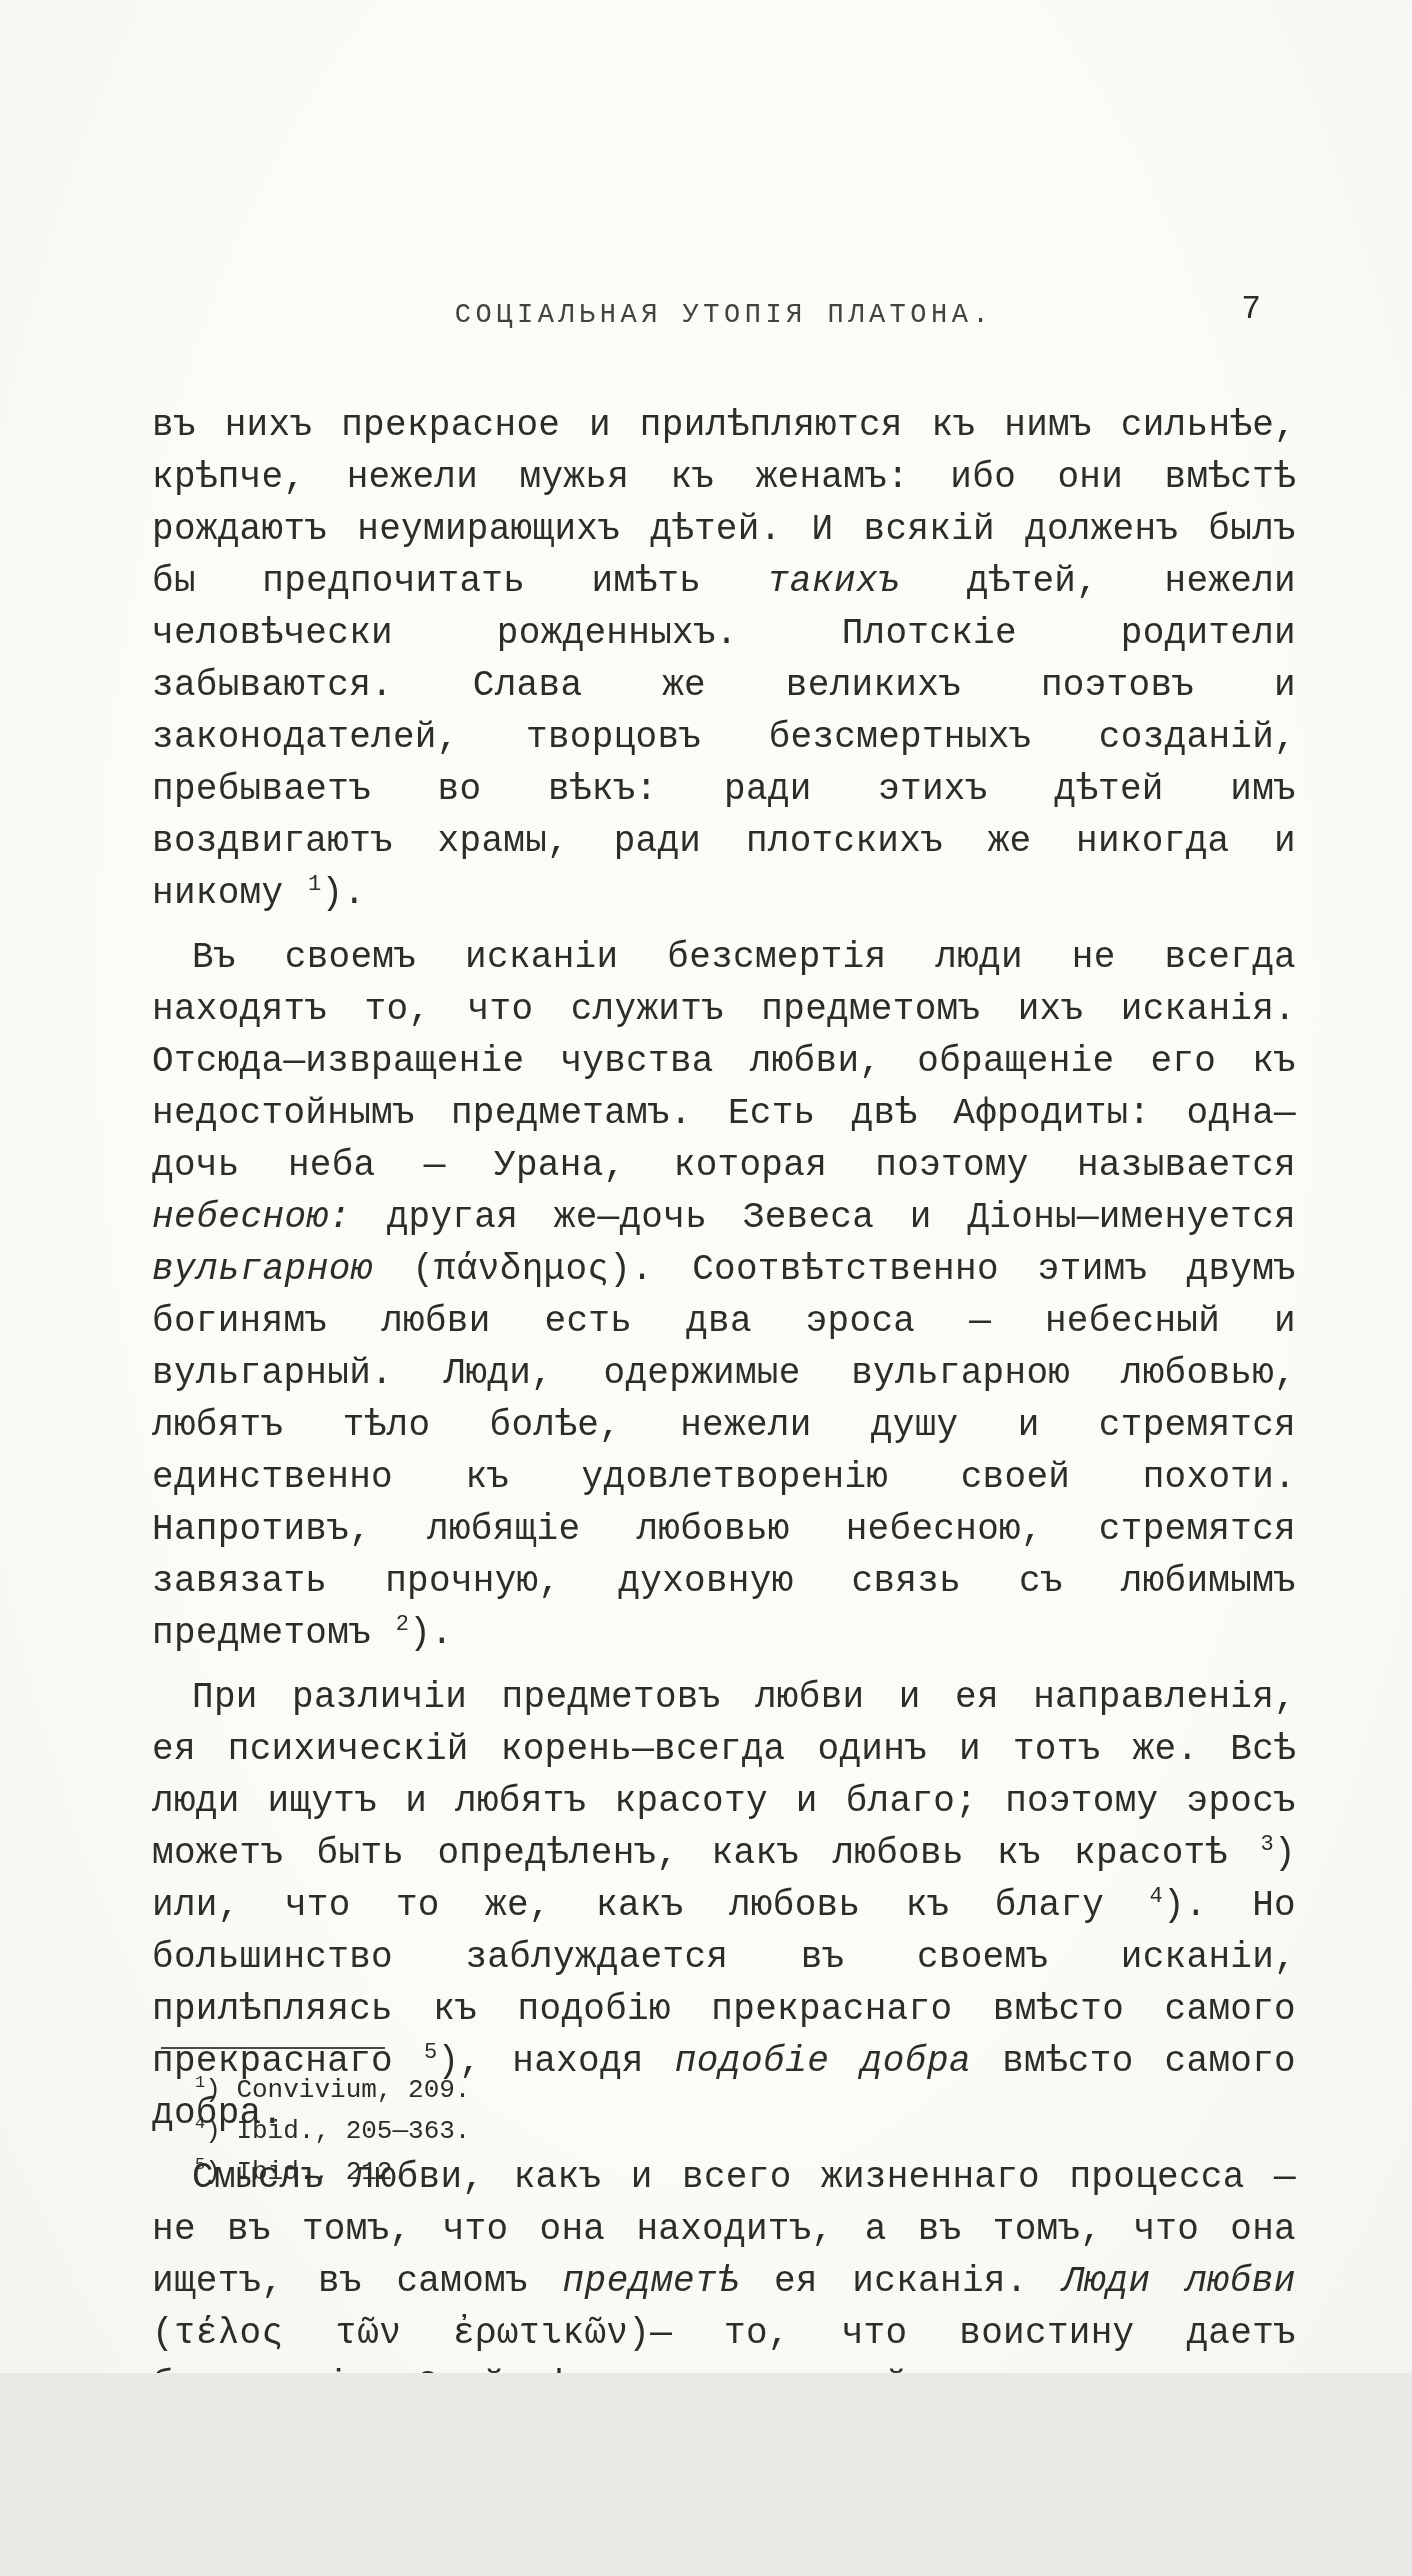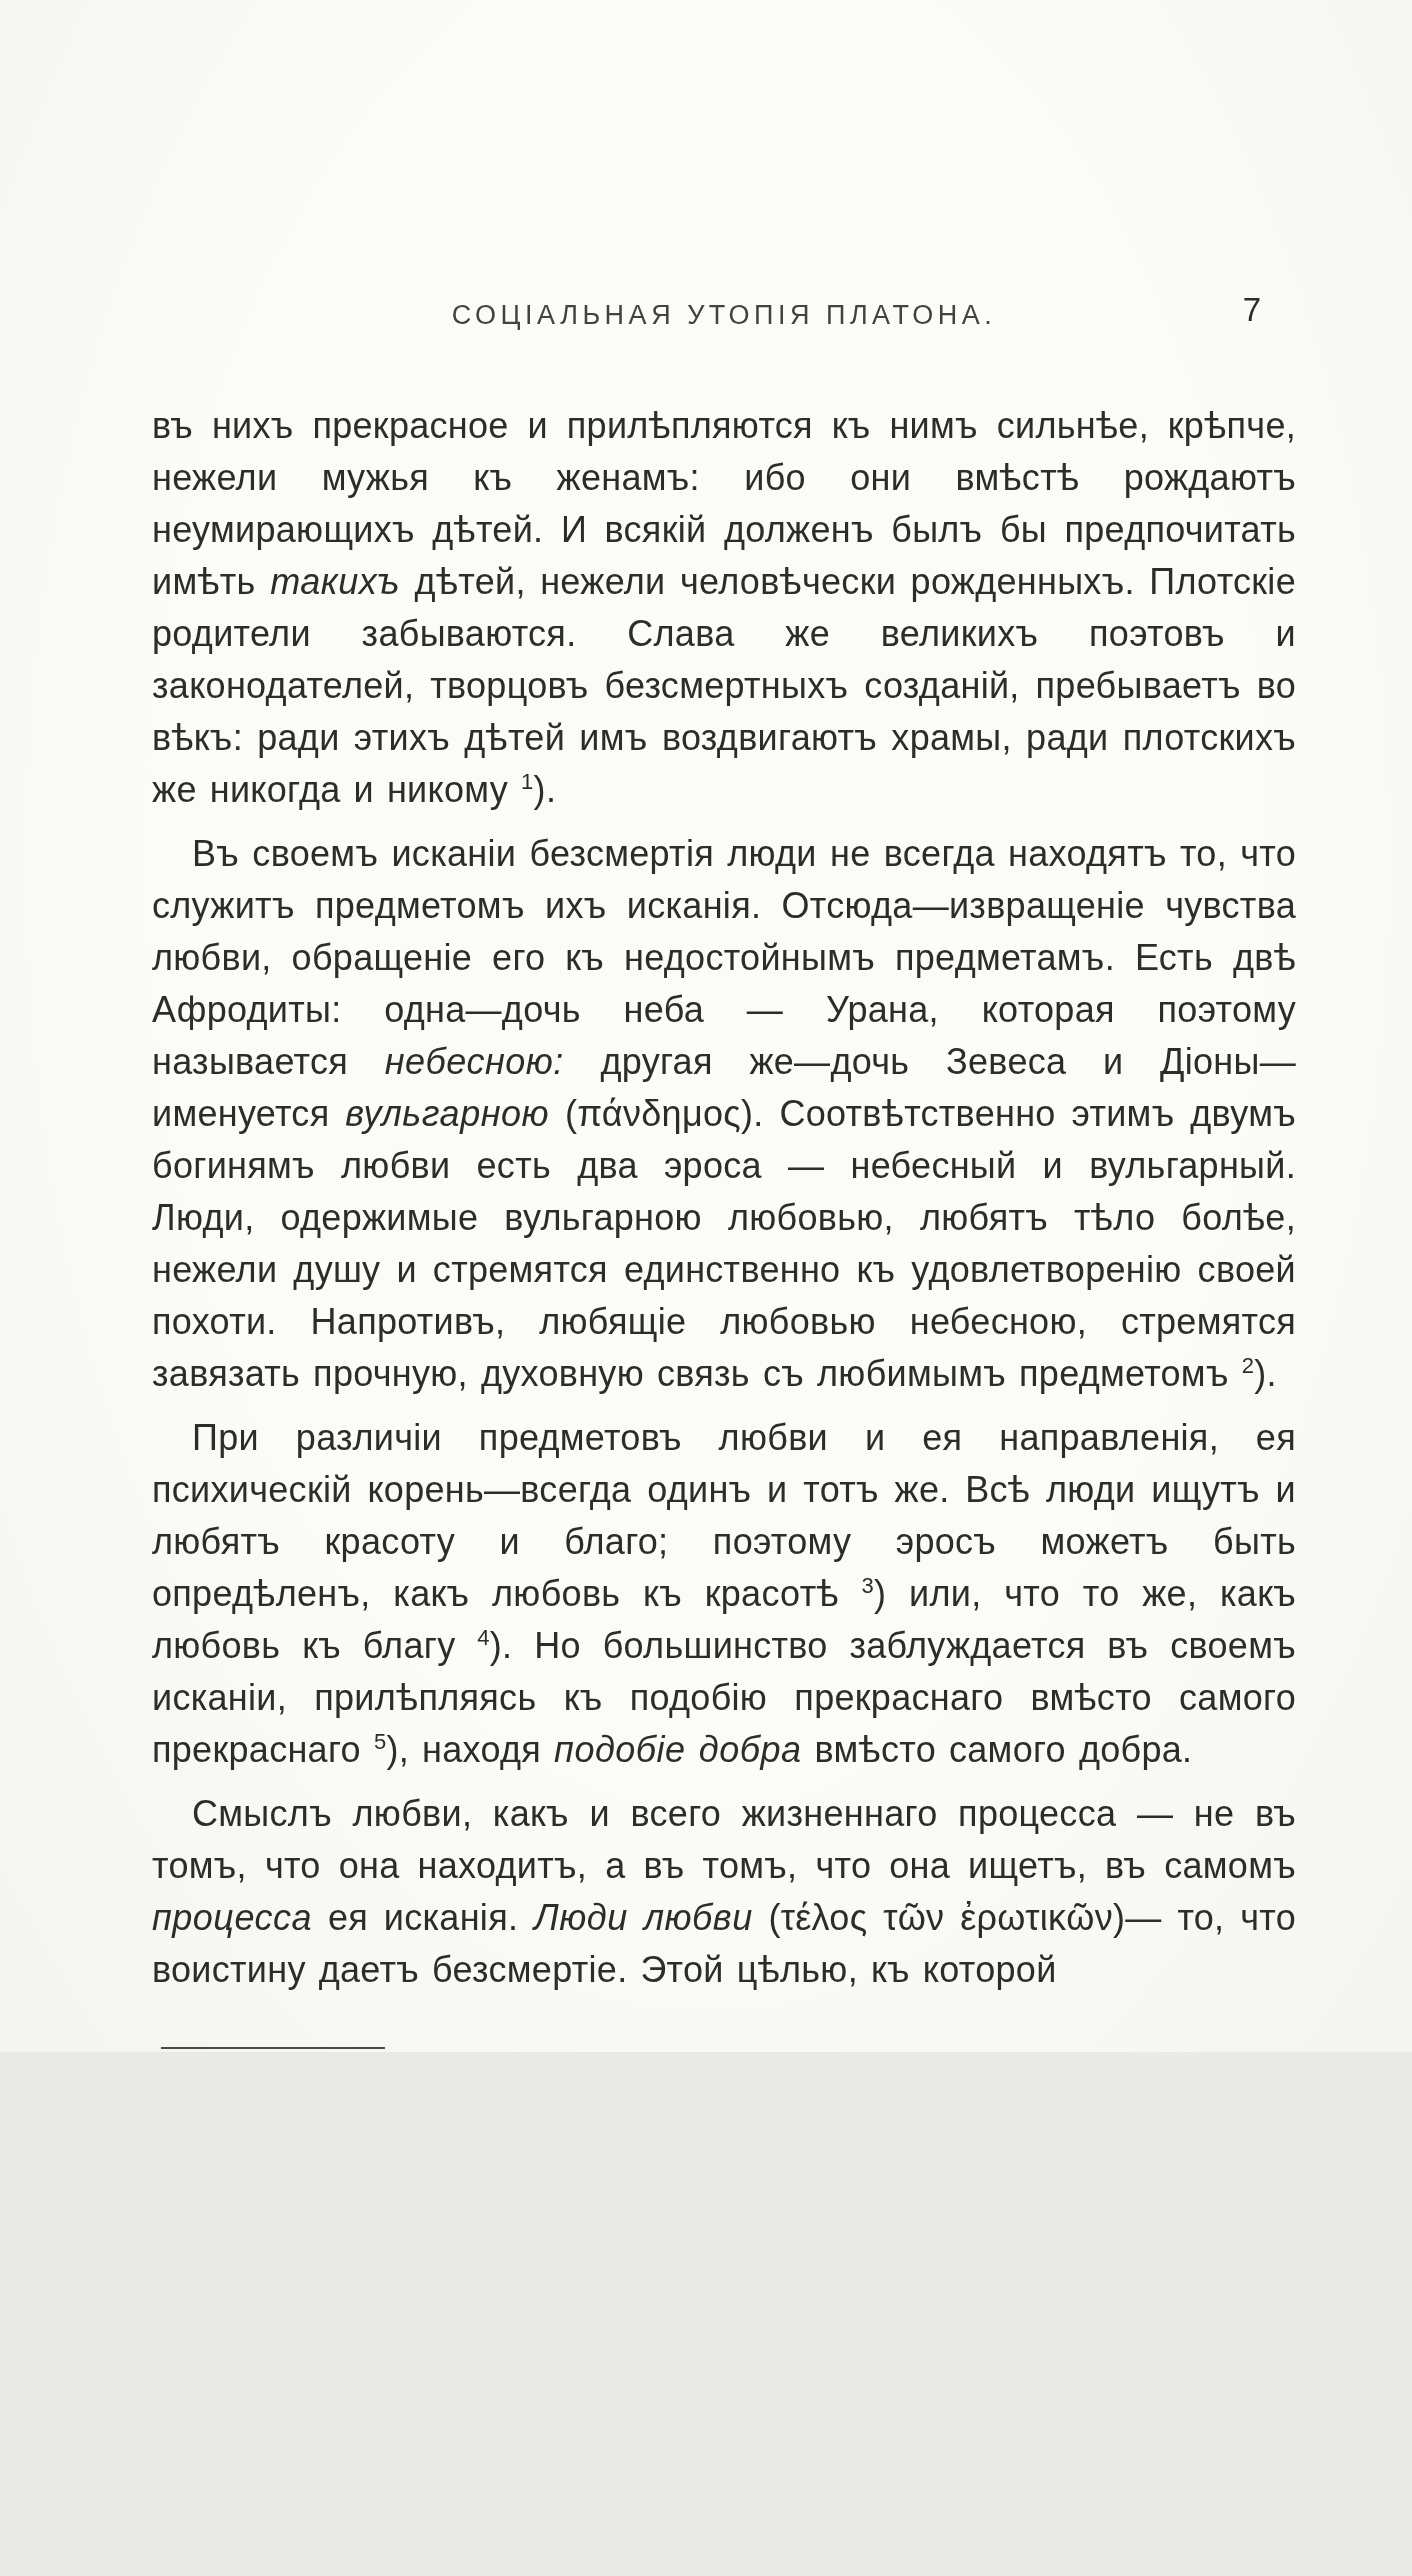"СОЦІАЛЬНАЯ УТОПІЯ ПЛАТОНА." .page { font-family: Liberation Sans, sans-serif -> Liberation Mono, monospace; height: 2052px -> 2373px }
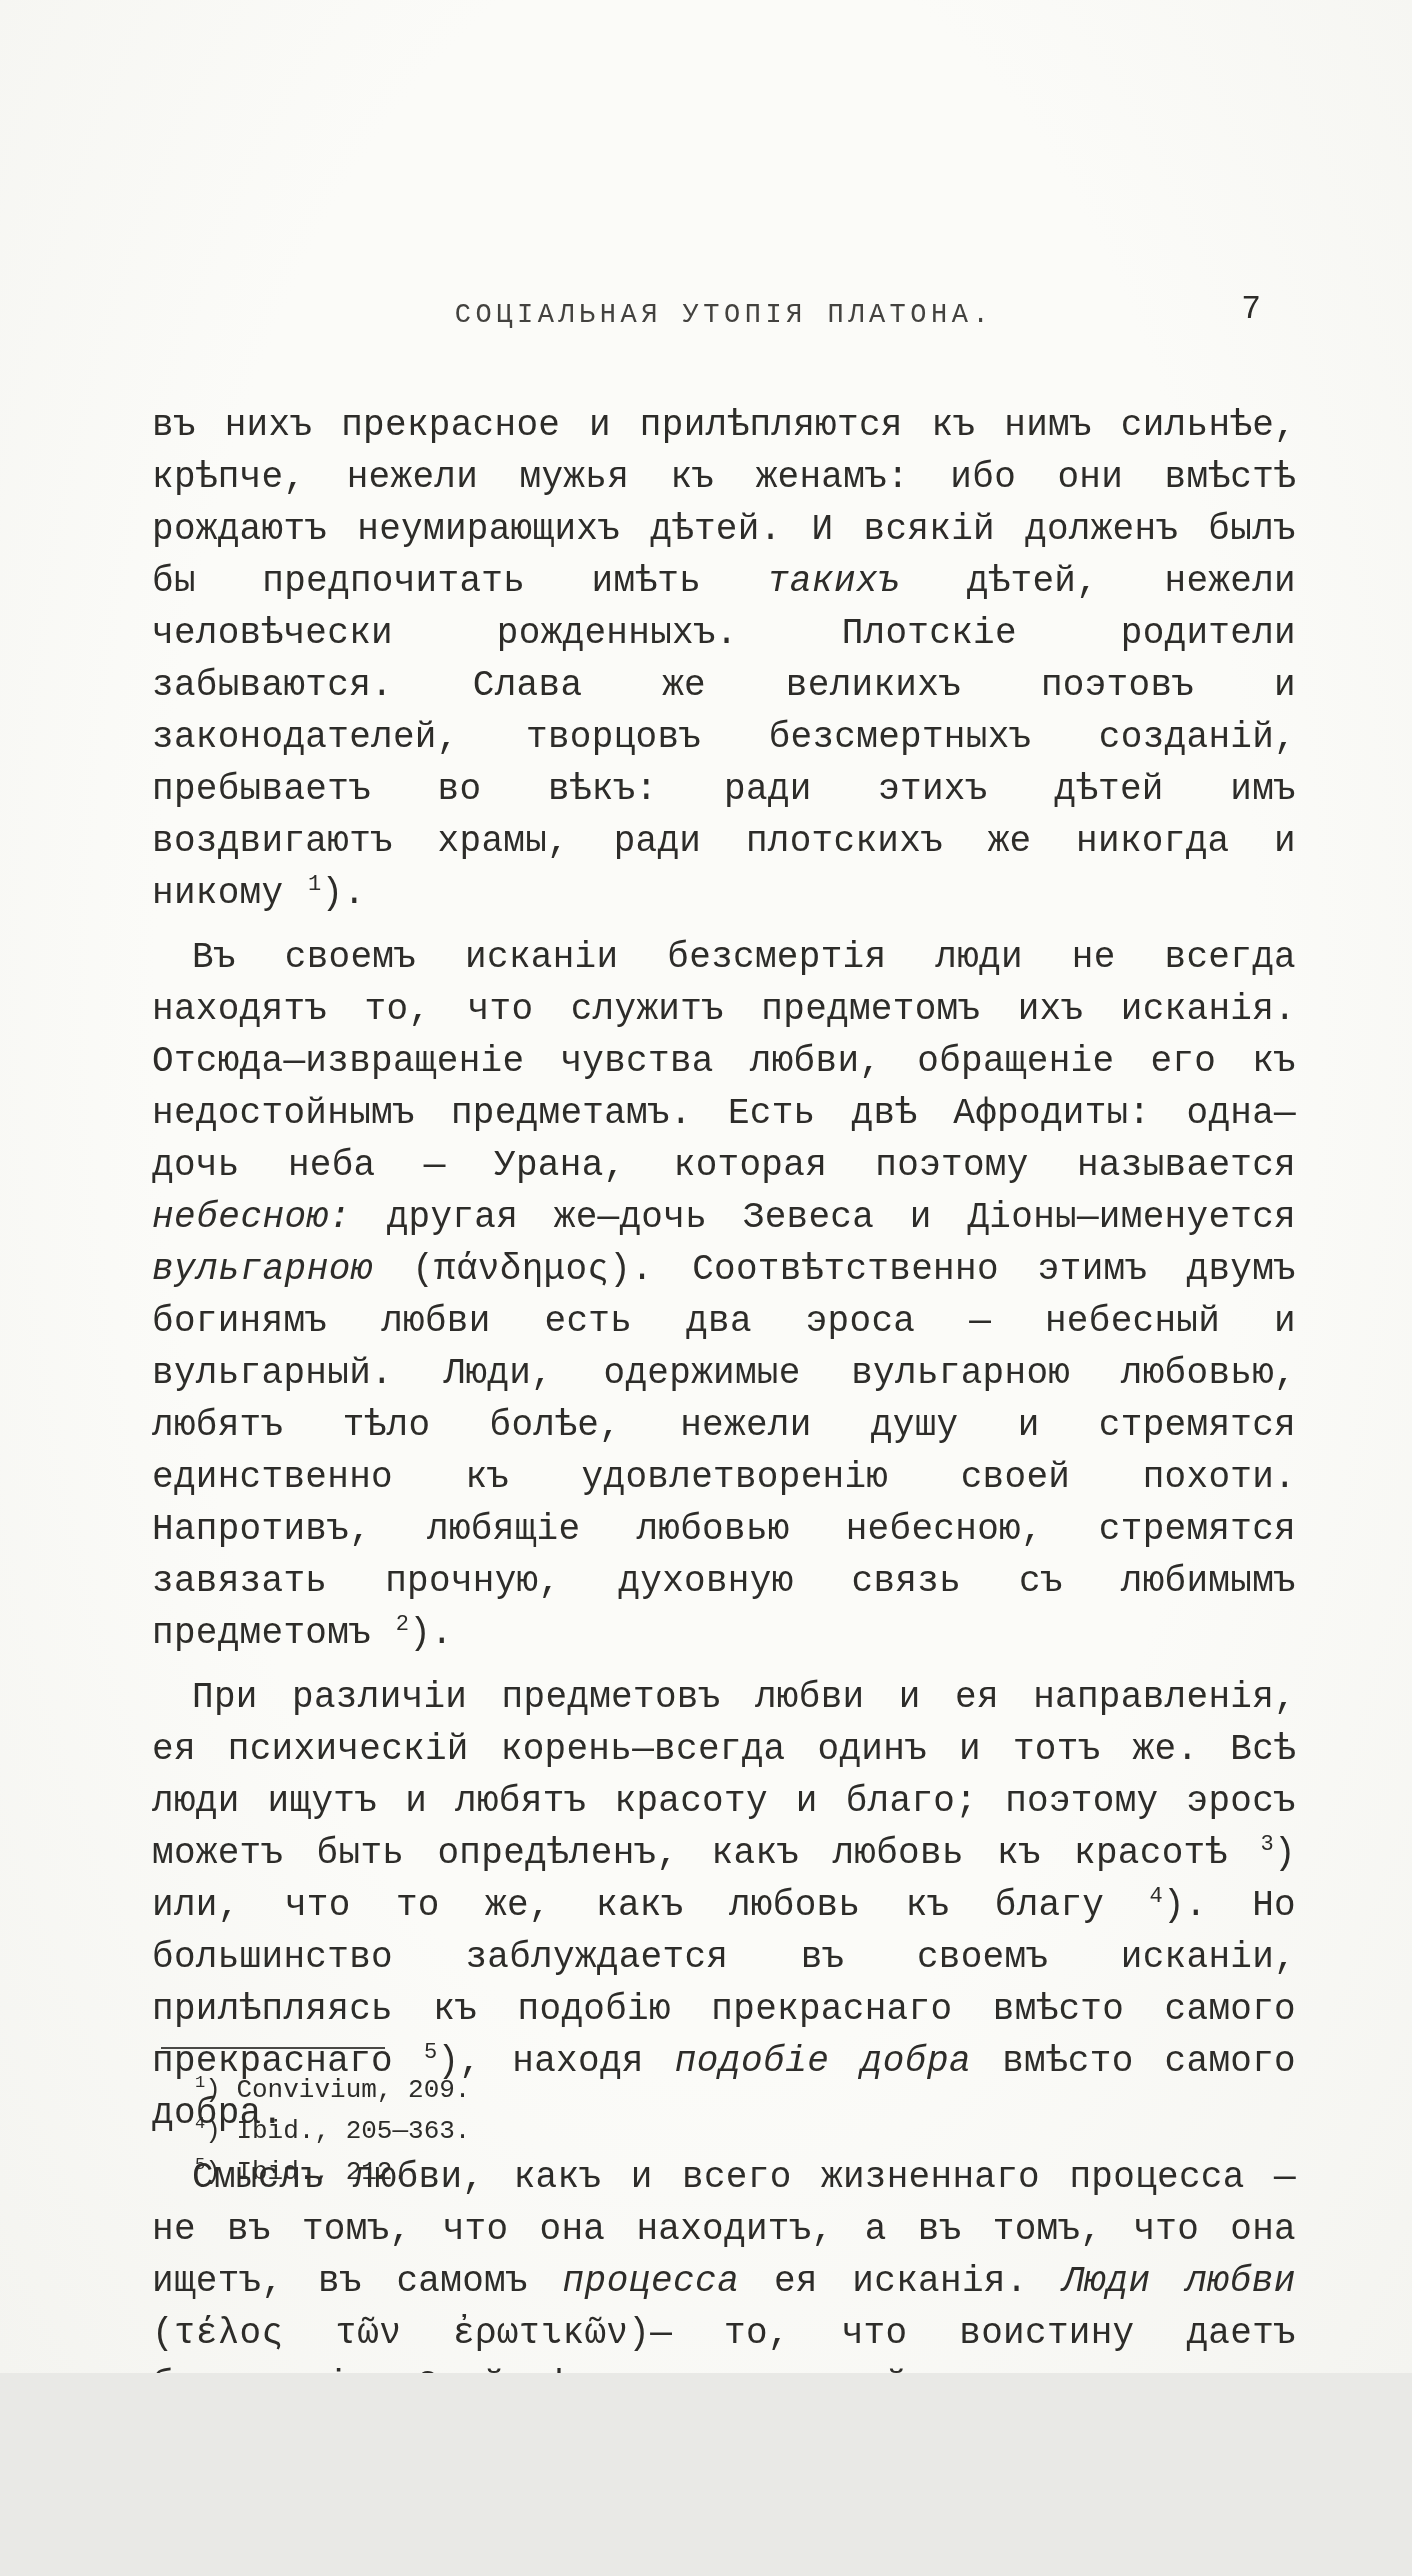"процесса" i { text: процесса -> предметѣ }
